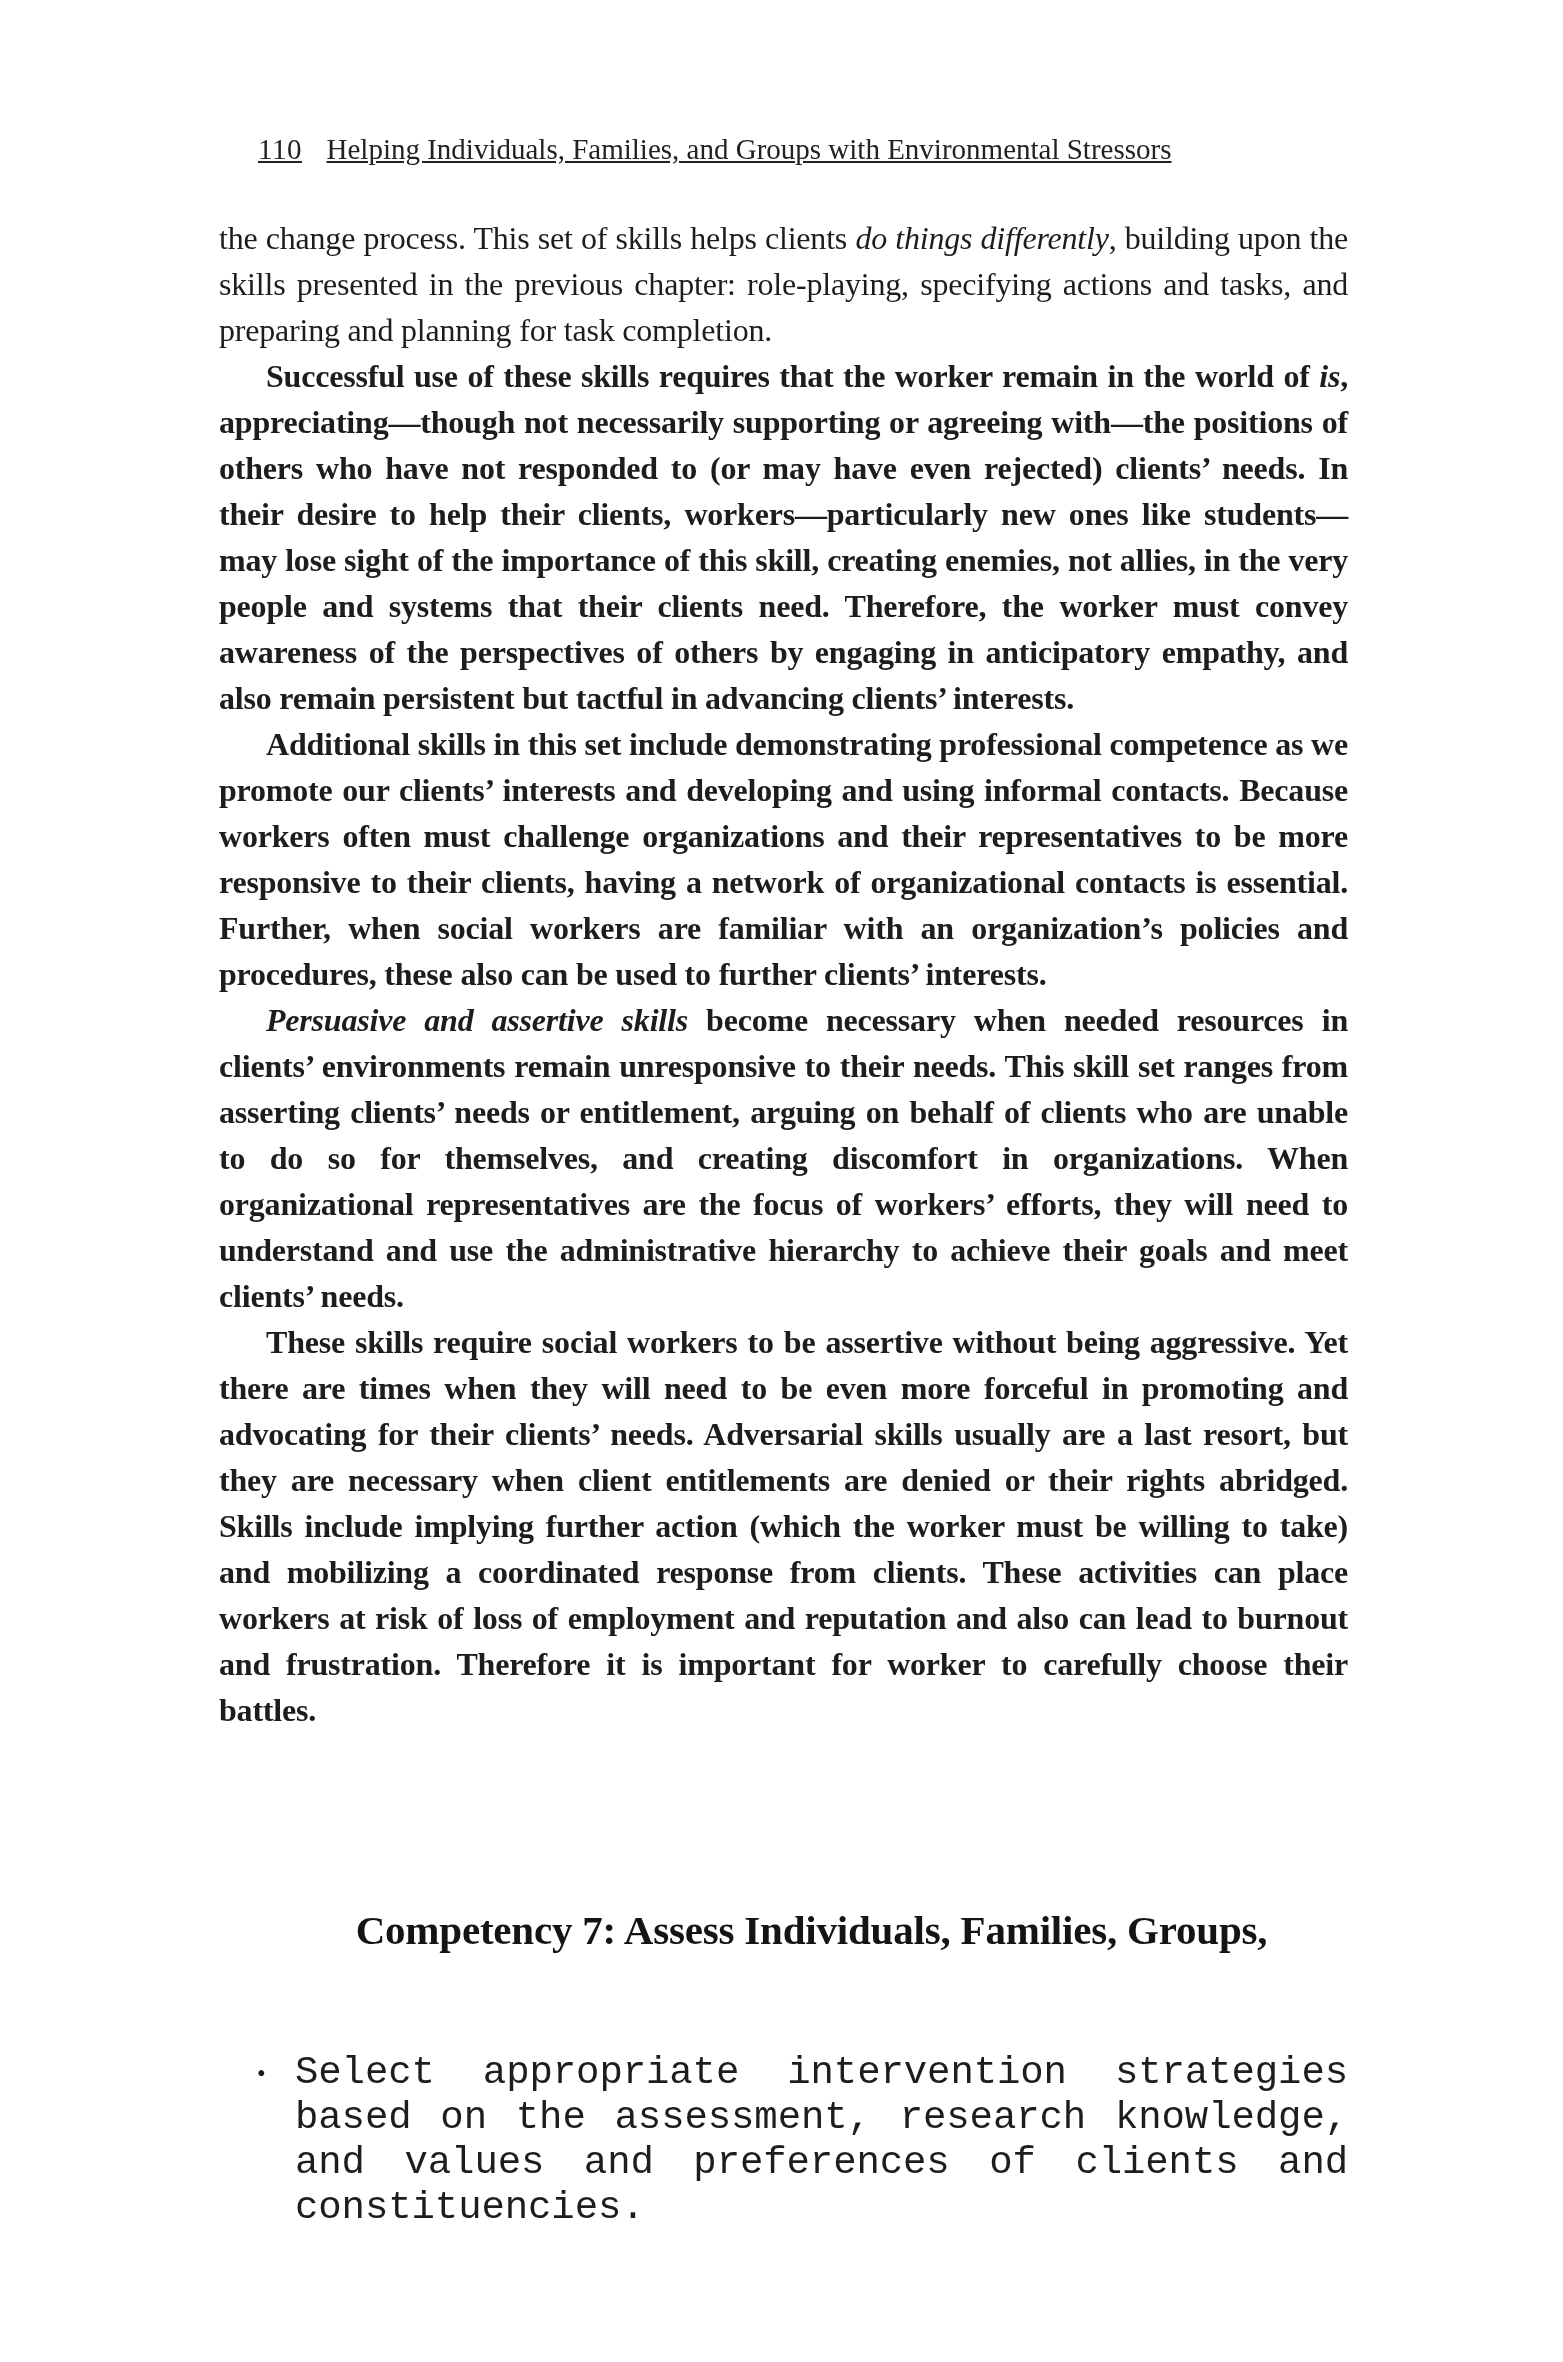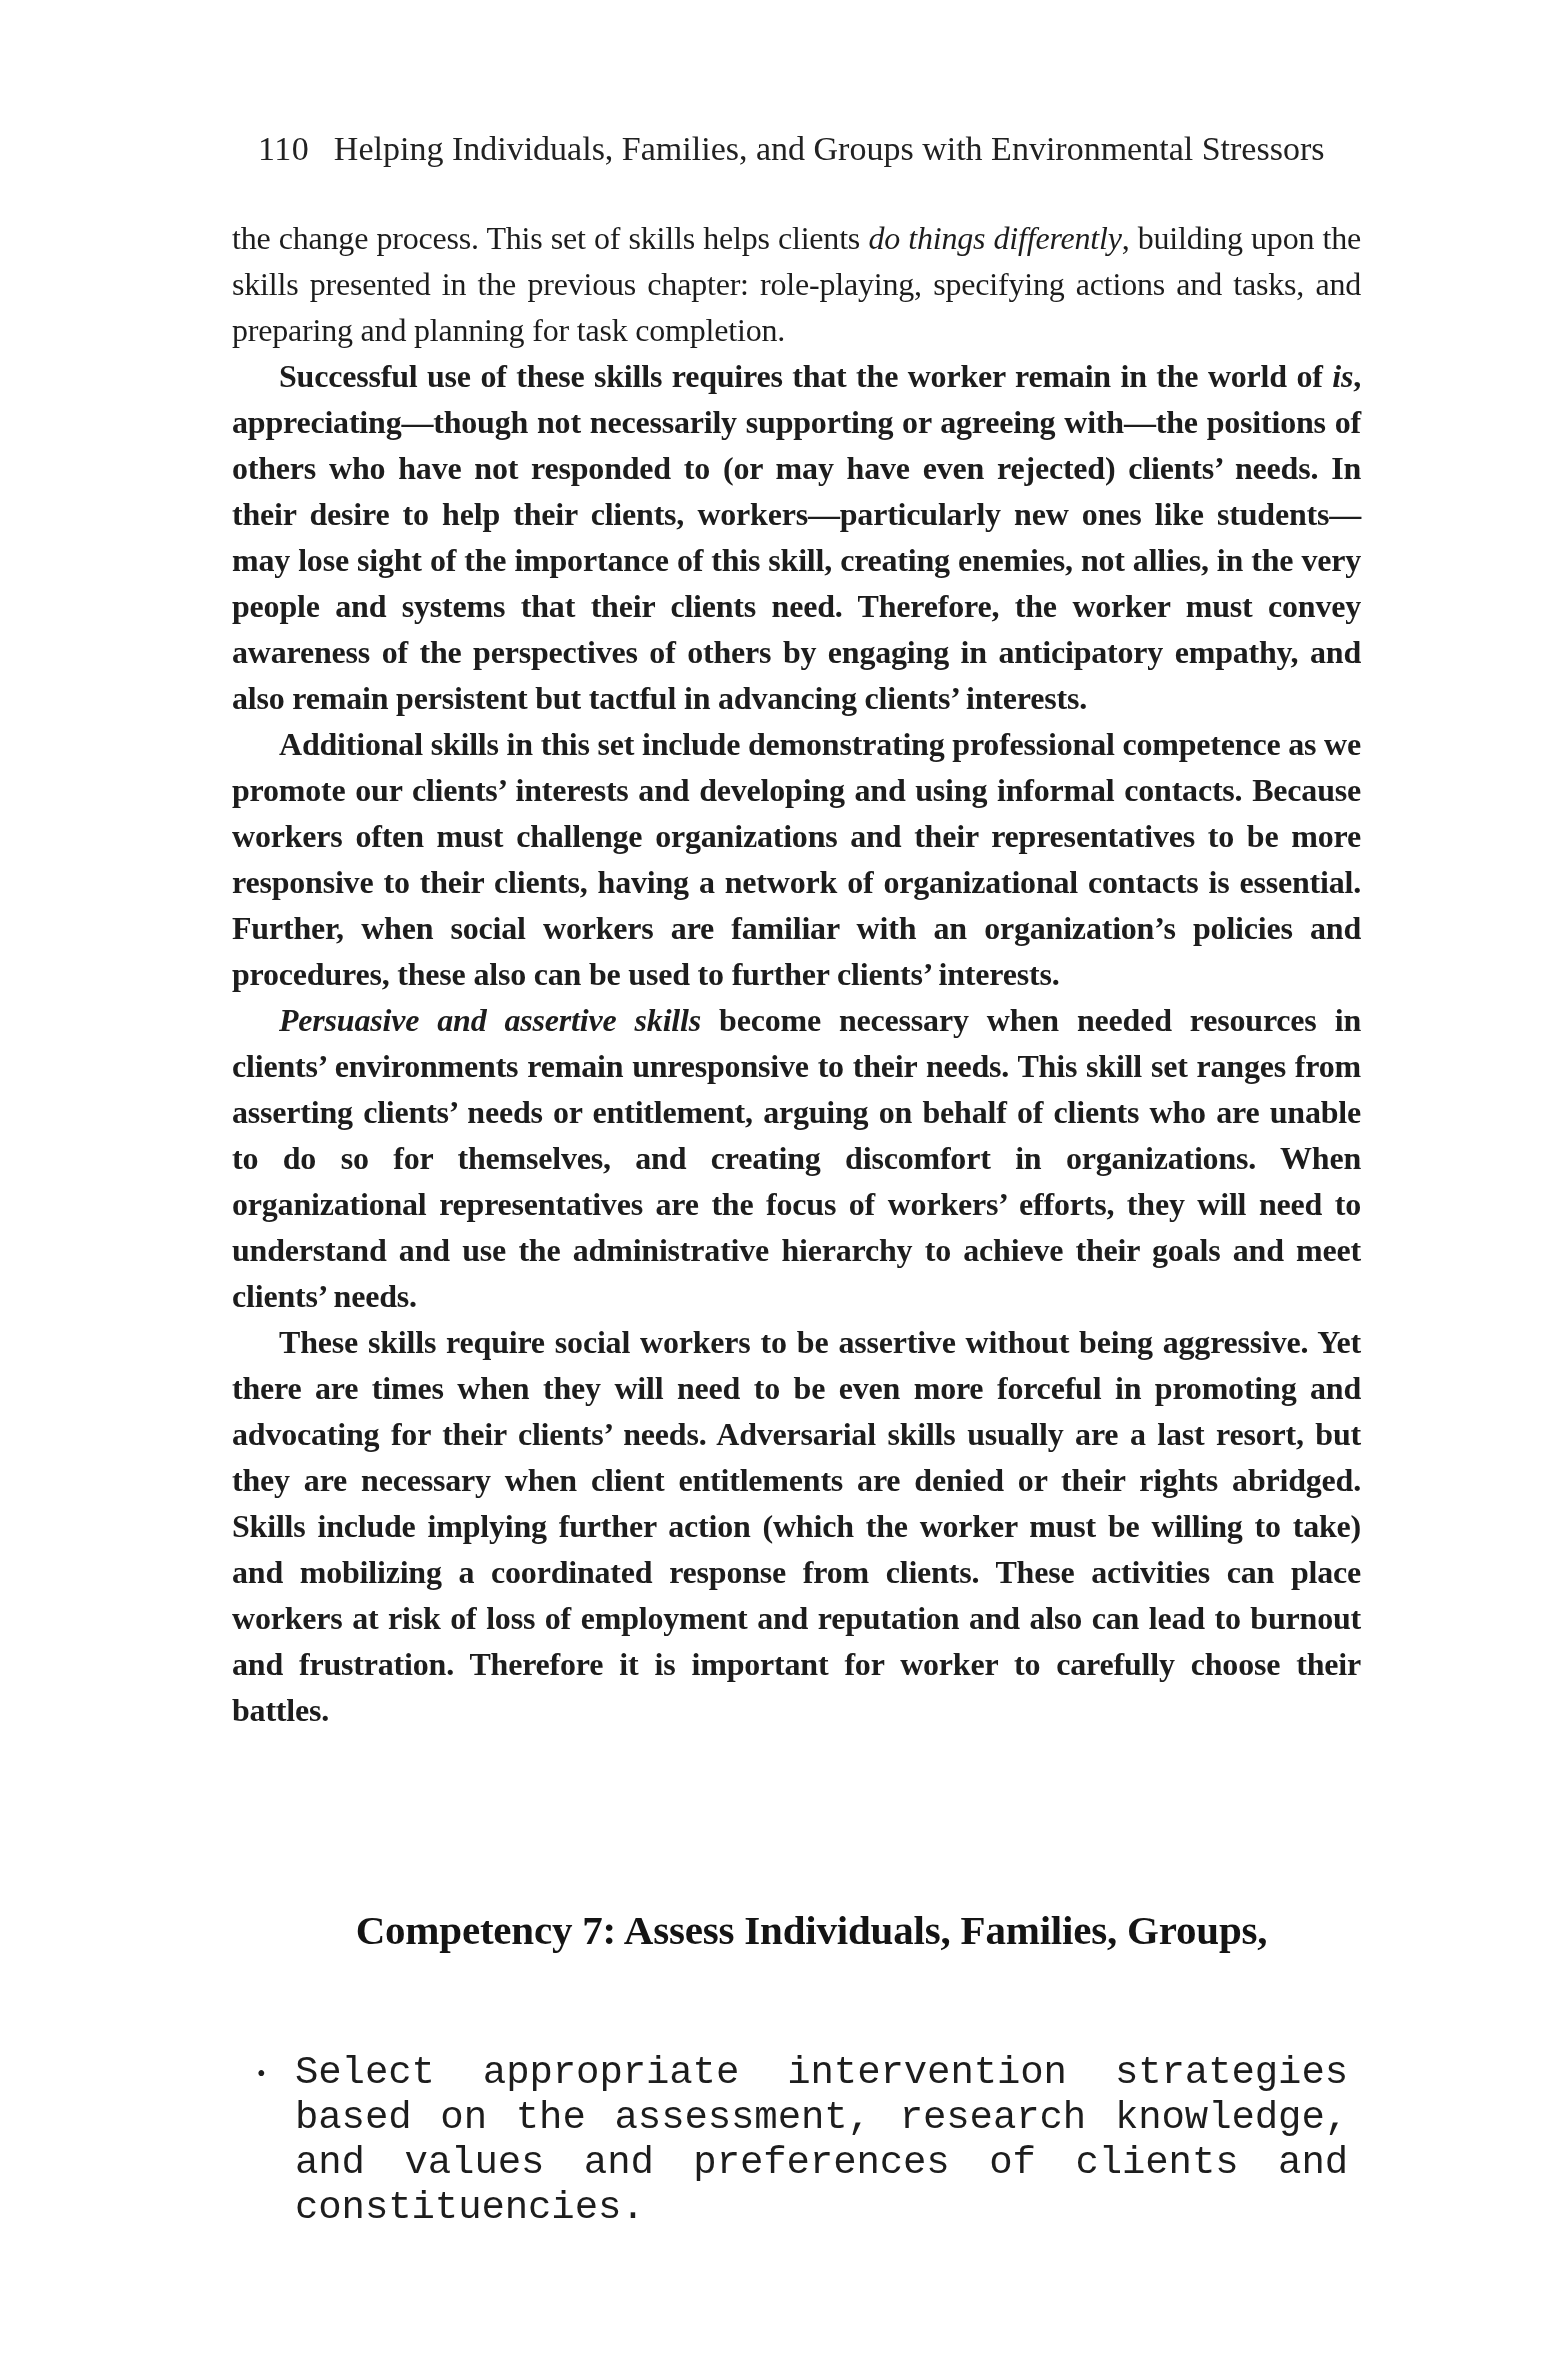"110 Helping Individuals, Families, and" .running-head { font-size: 34px -> 29px; text-decoration: none -> underline }
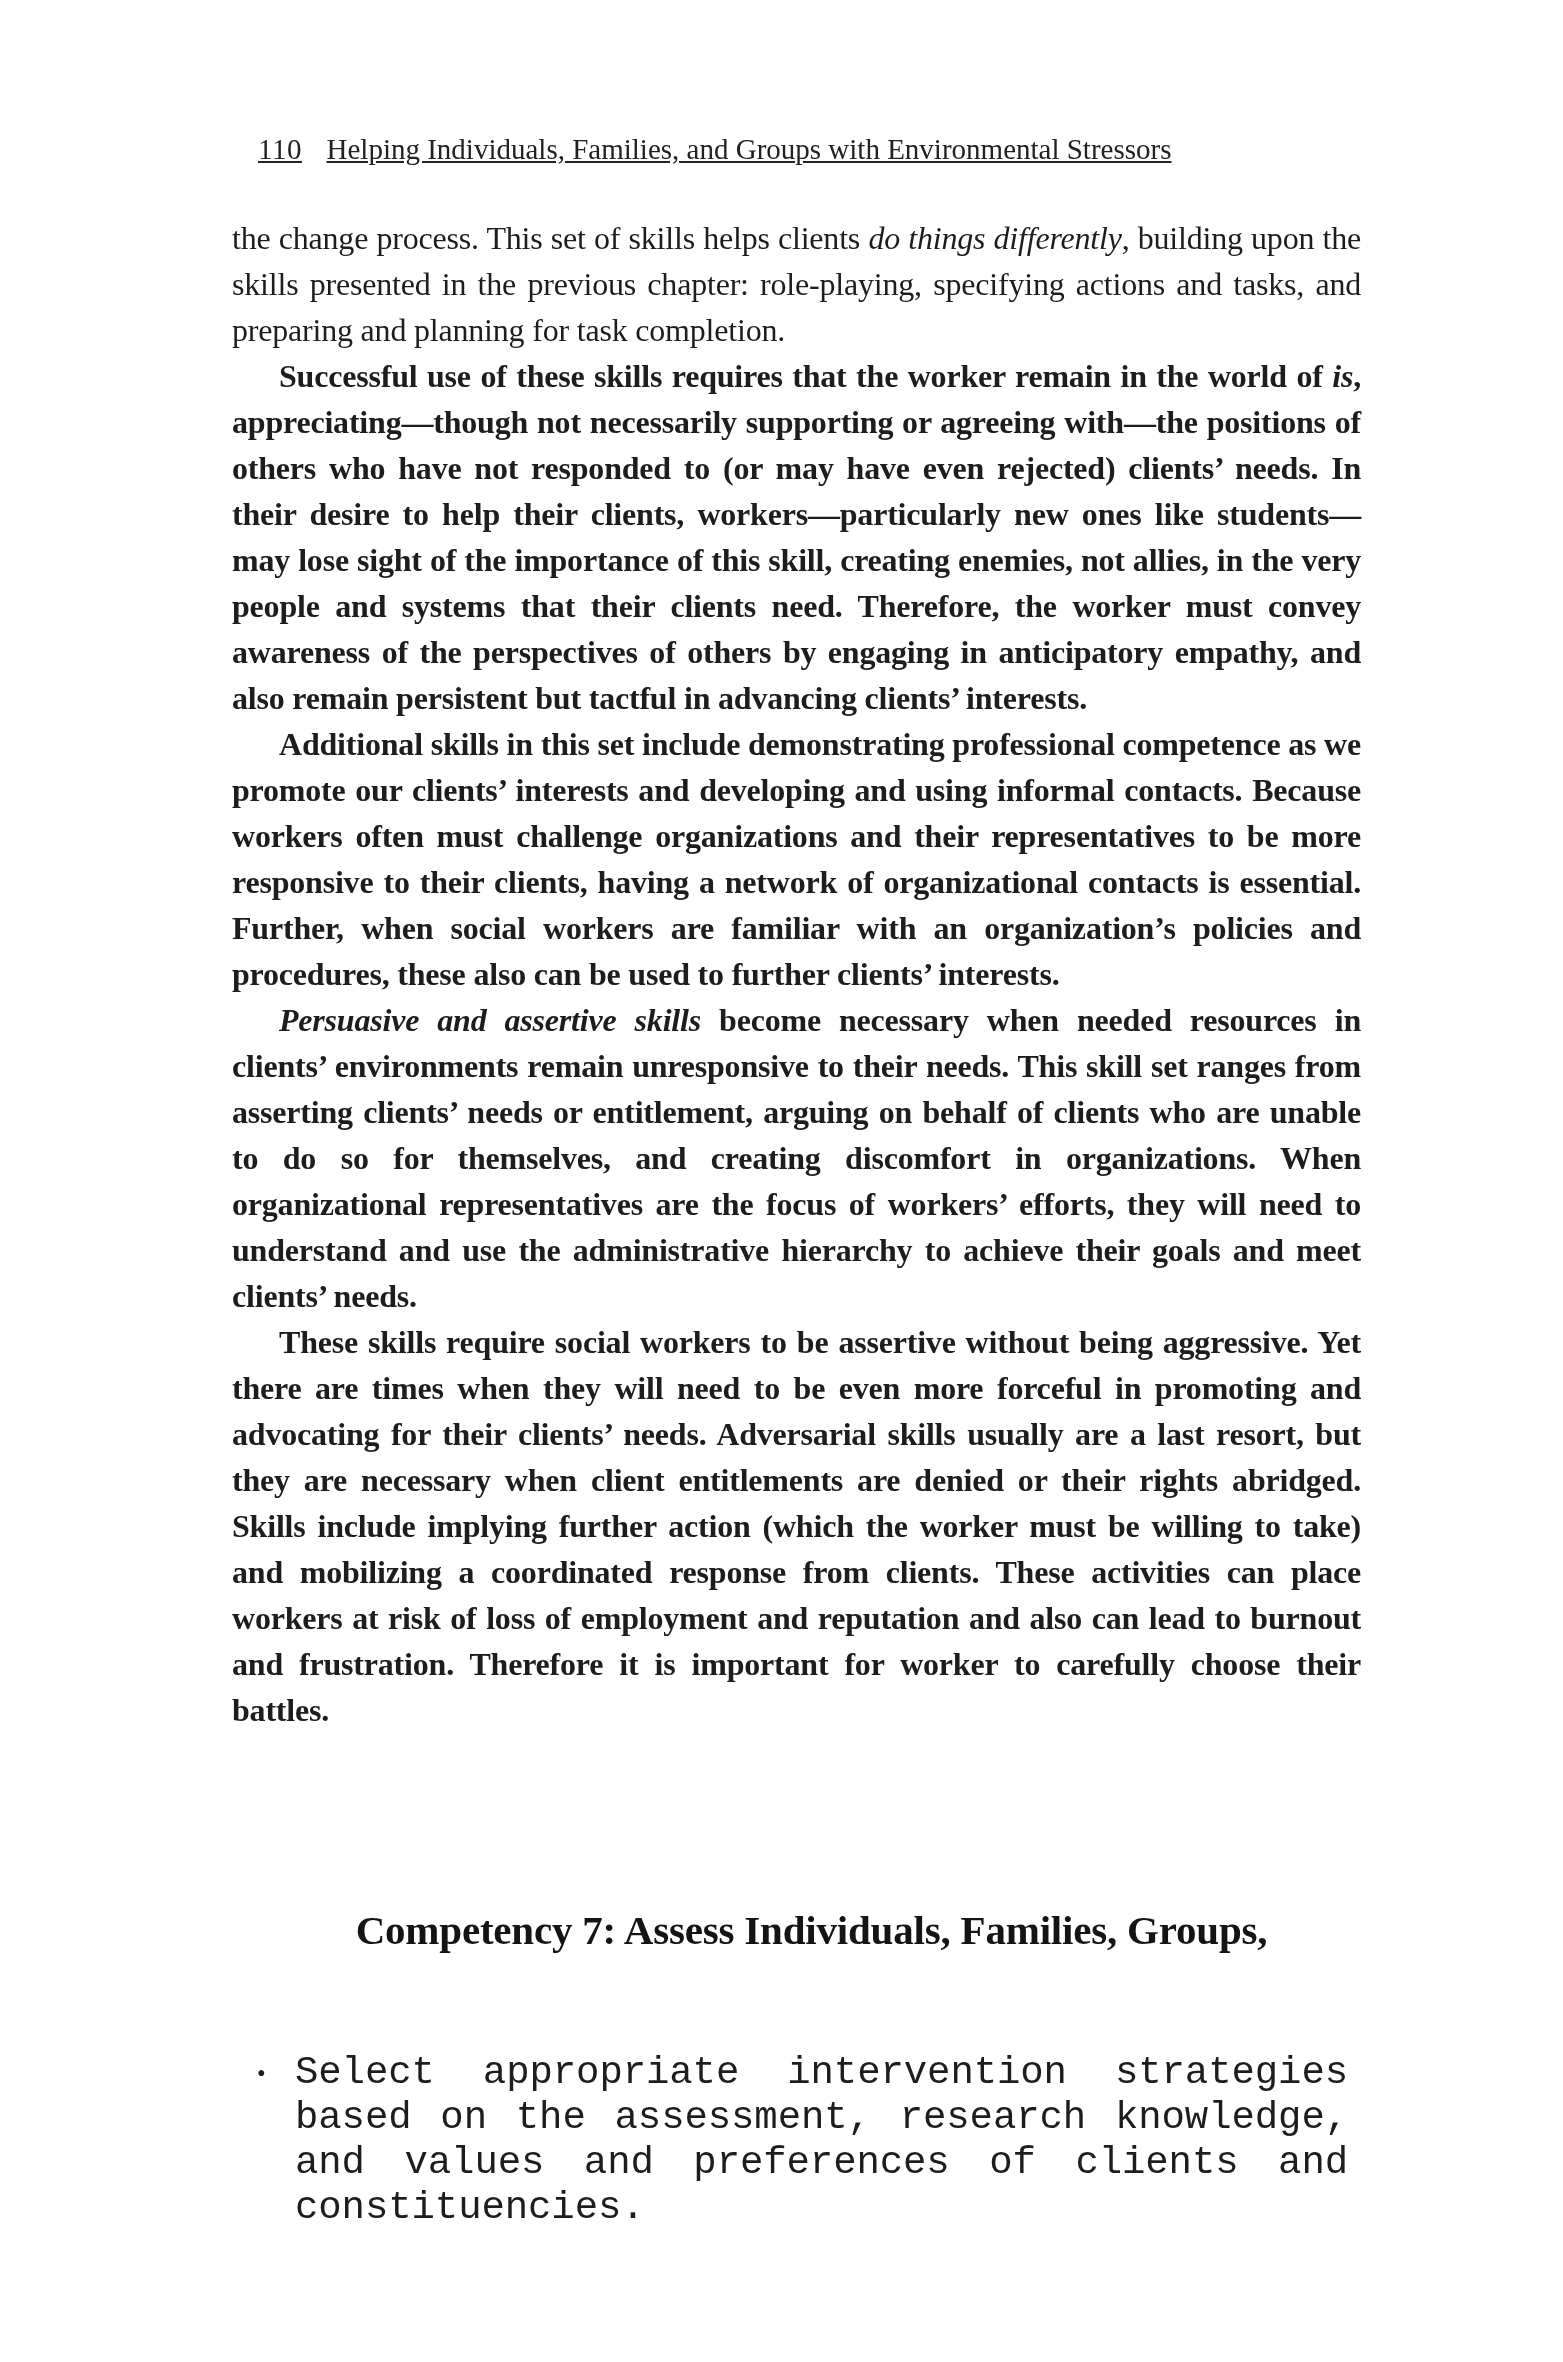"the change process. This set" .body-text { left: 232px -> 219px }
